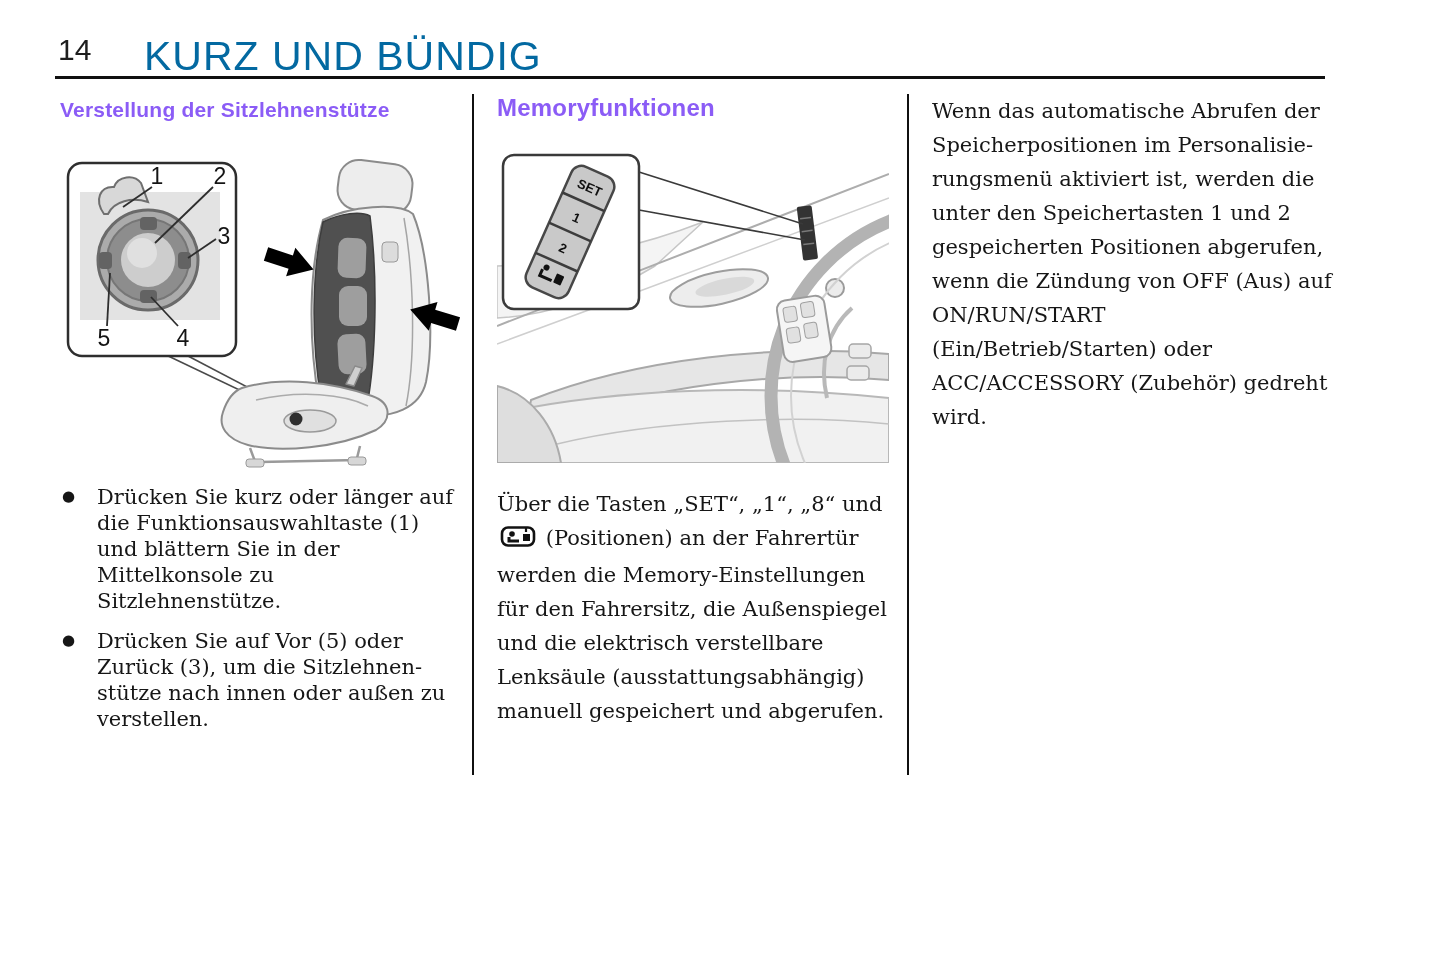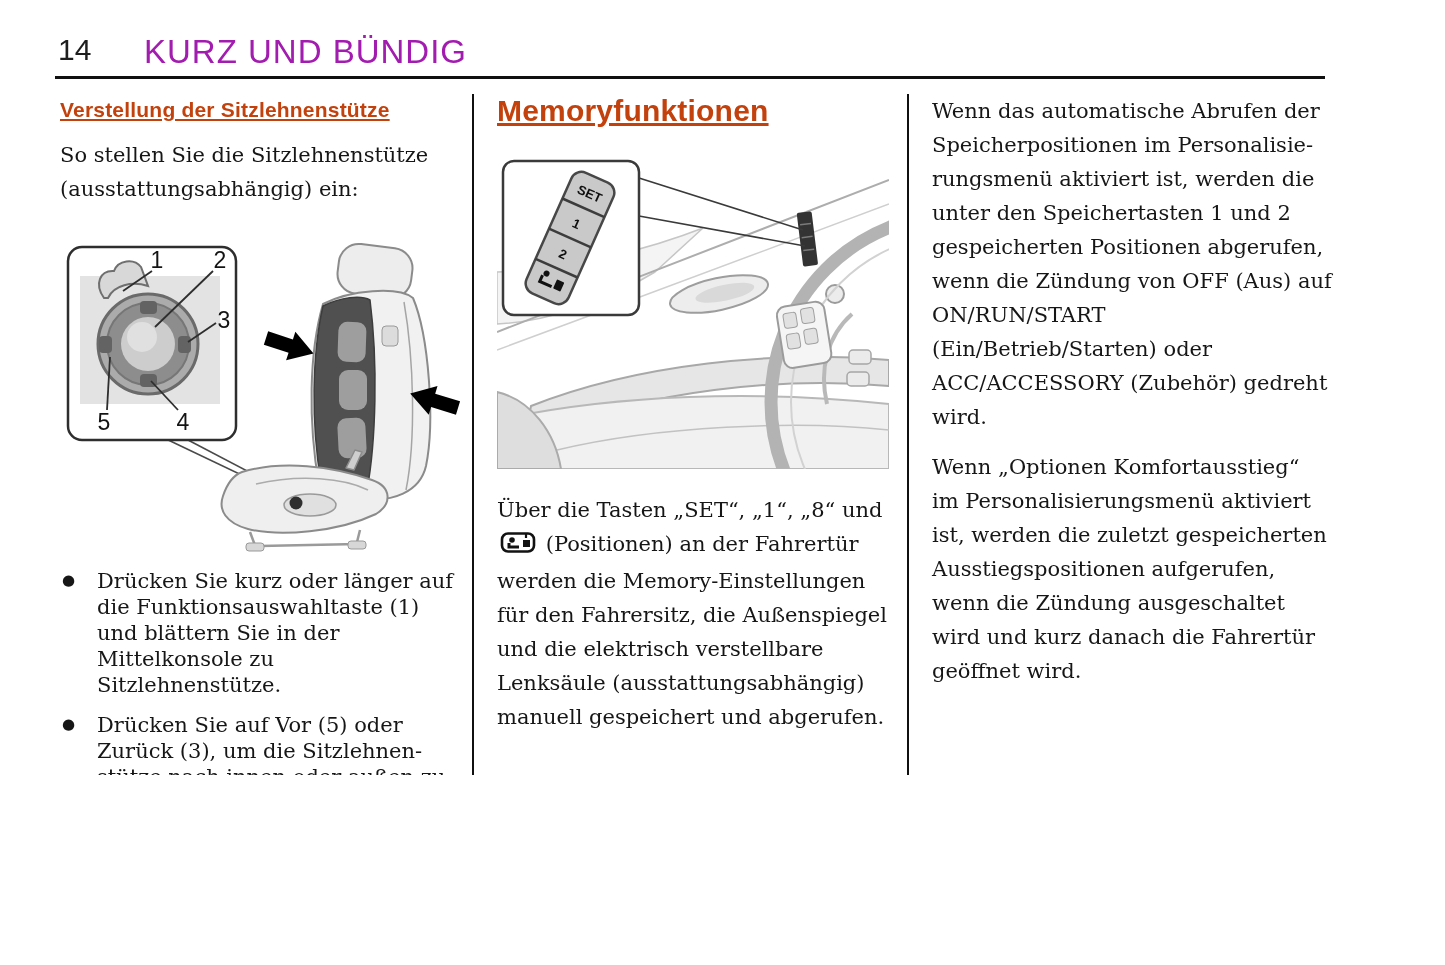"KURZ UND BÜNDIG" .section-title { color: #a21caf -> #0369a1; font-size: 33px -> 41px }
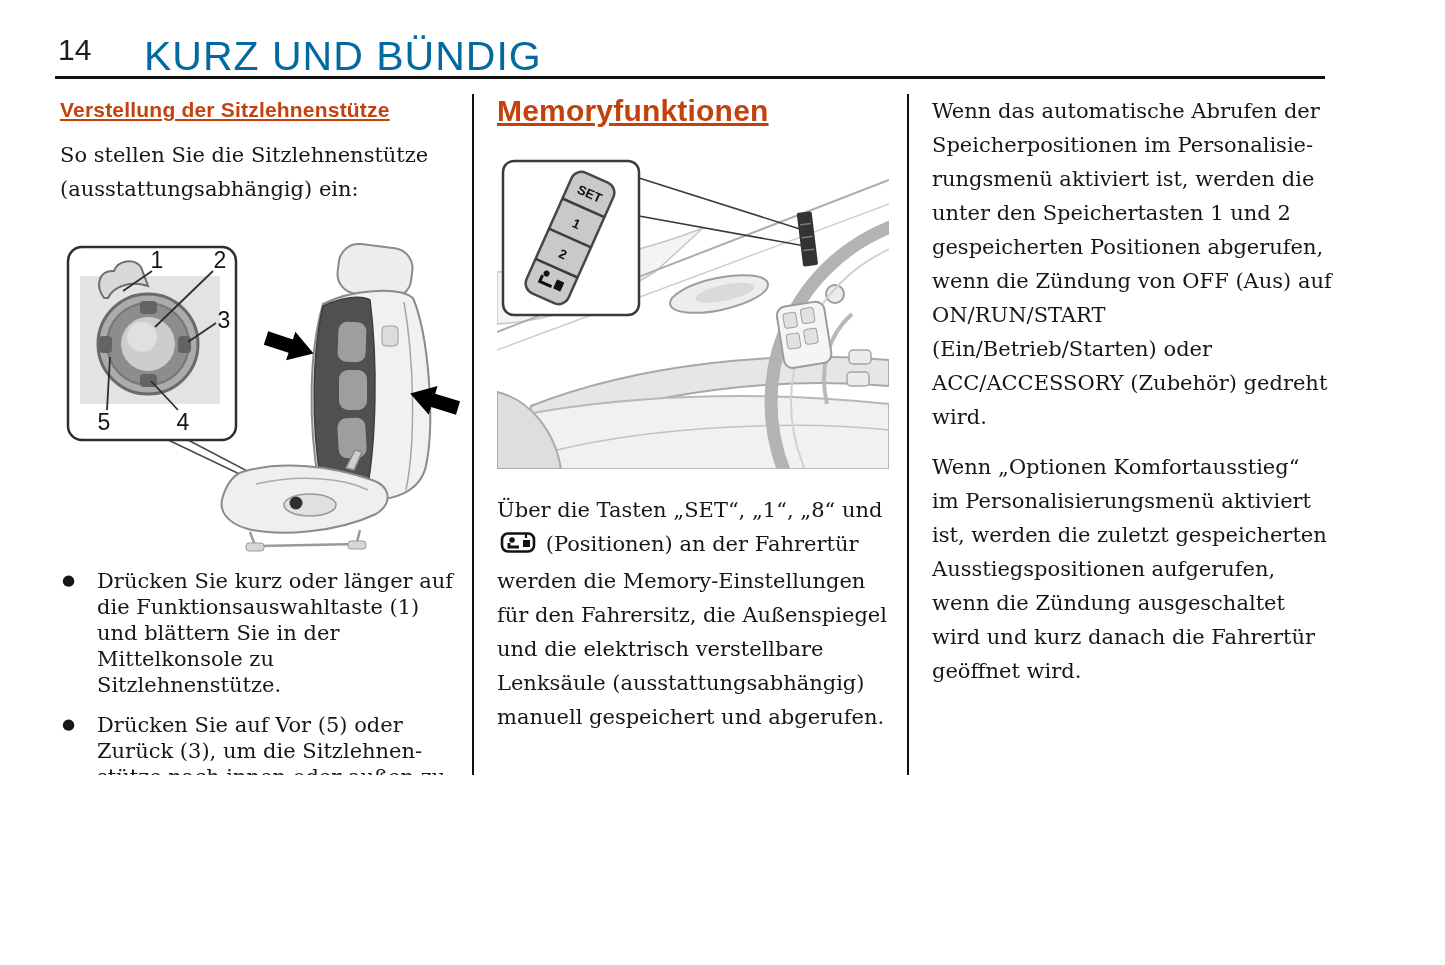"Verstellung der Sitzlehnenstütze" h2 { color: #c2410c -> #8b5cf6; text-decoration: underline -> none }
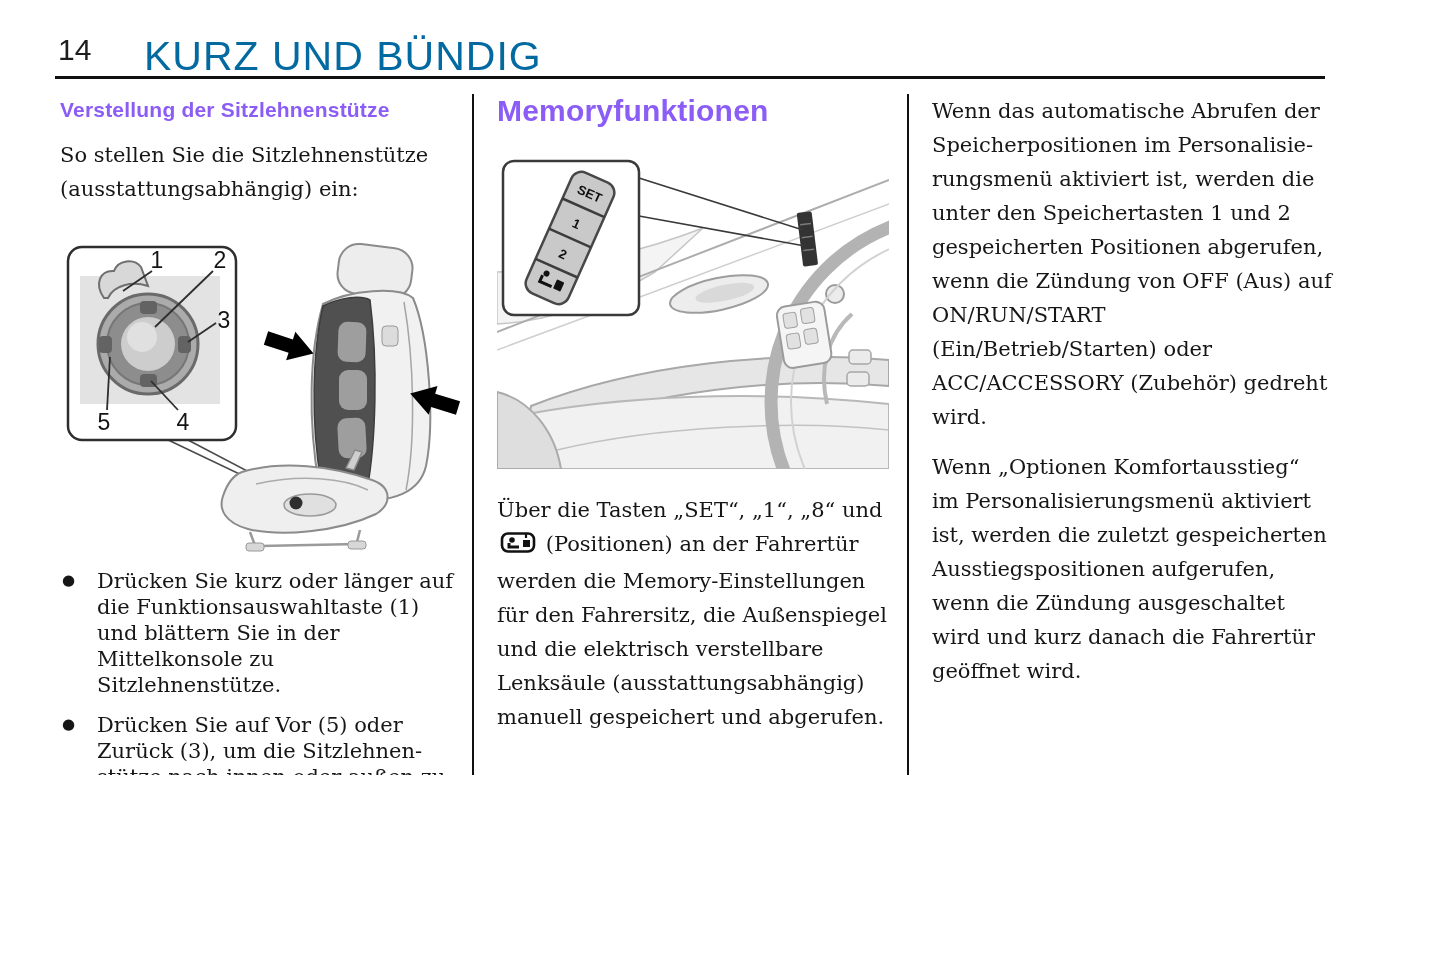"Memoryfunktionen" .col-mid h2 { font-size: 30px -> 24px }
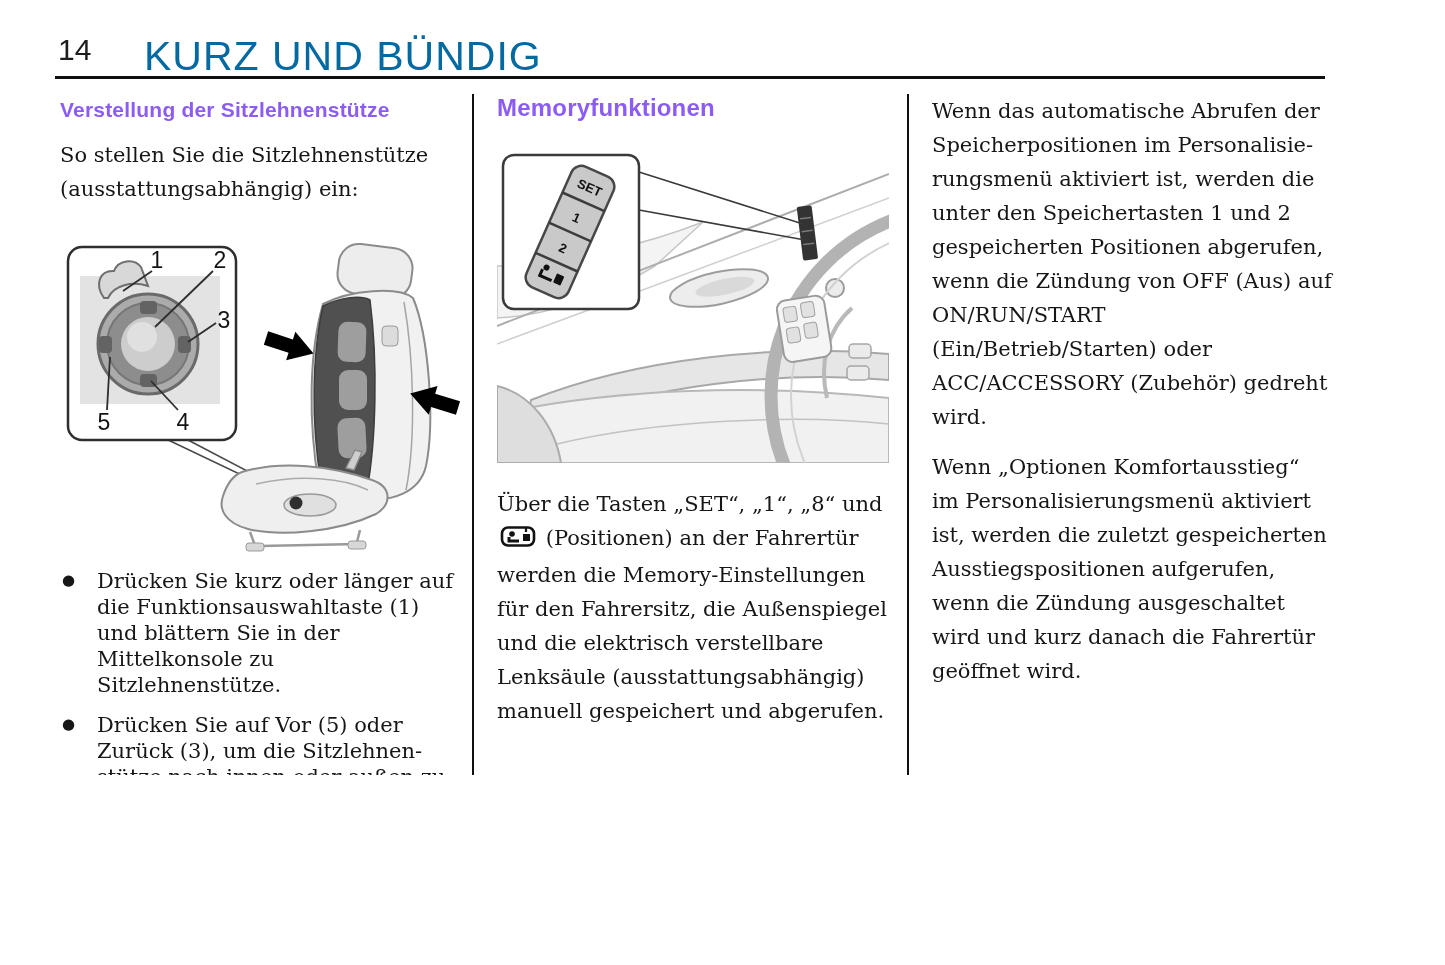"So stellen Sie die Sitzlehnenstütze" p.intro { html: <p>So stellen Sie die Sitzlehnenstütze (ausstattungsabhängig) ein:</p> -> none }
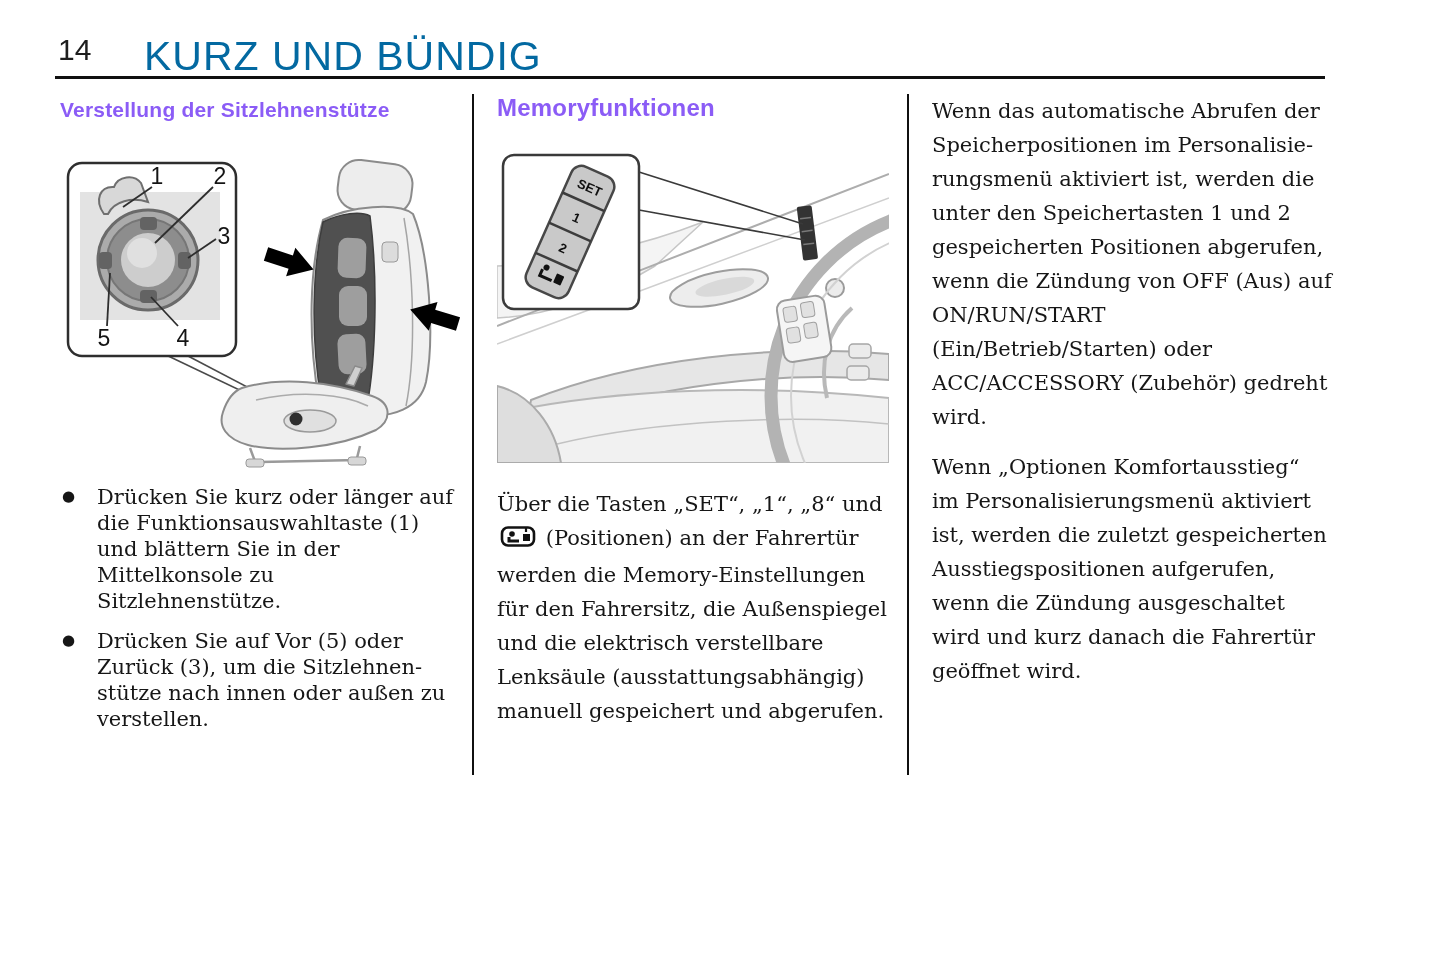"Wenn „Optionen Komfortausstieg“ im" p { html: <p>Wenn „Optionen Komfortausstieg“ im Personalisierungsmenü aktiviert ist, werden die zuletzt gespeicherten Ausstiegspositionen aufgerufen, wenn die Zündung ausgeschaltet wird und kurz danach die Fahrertür geöffnet wird.</p> -> none }
